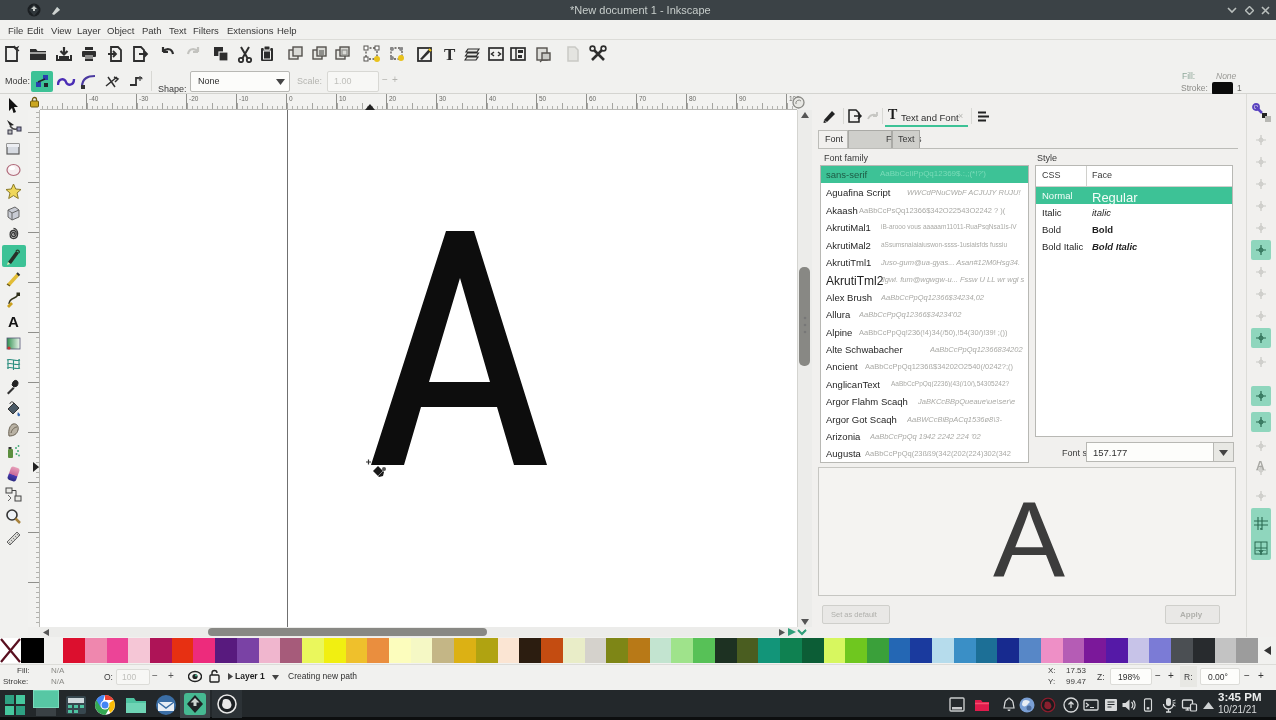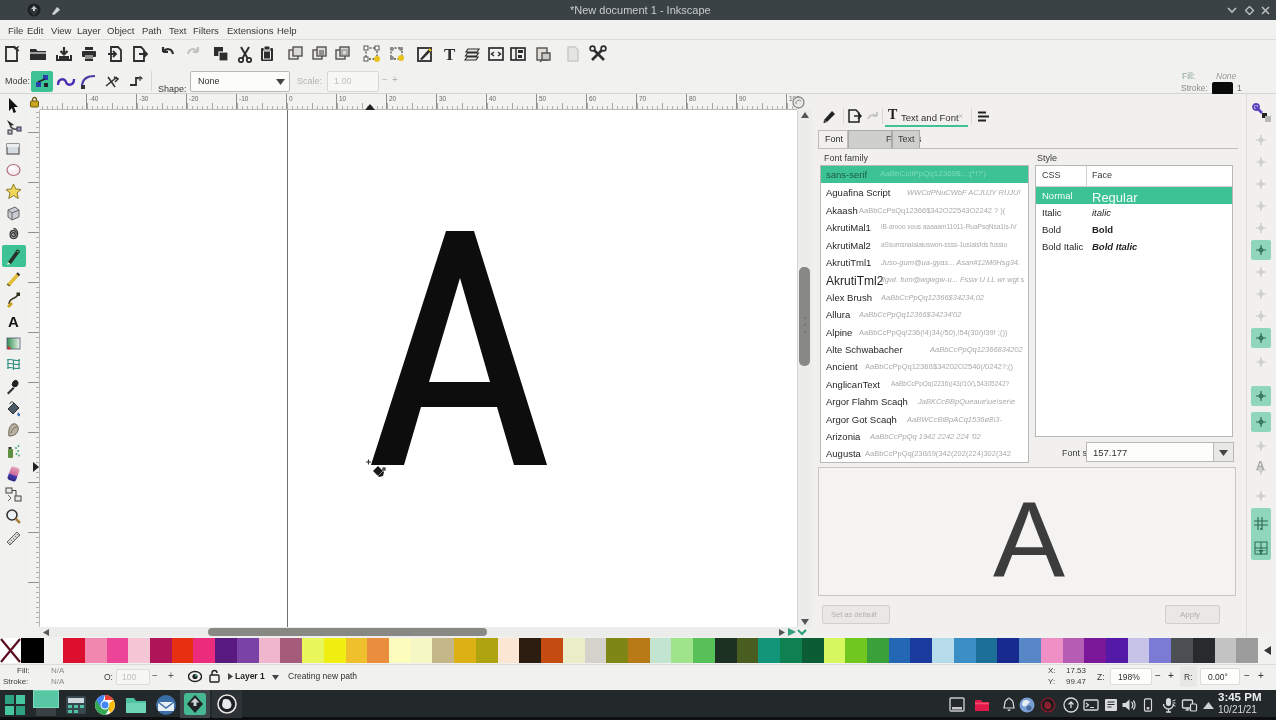"Apply" div.abs { font-weight: normal -> bold }
